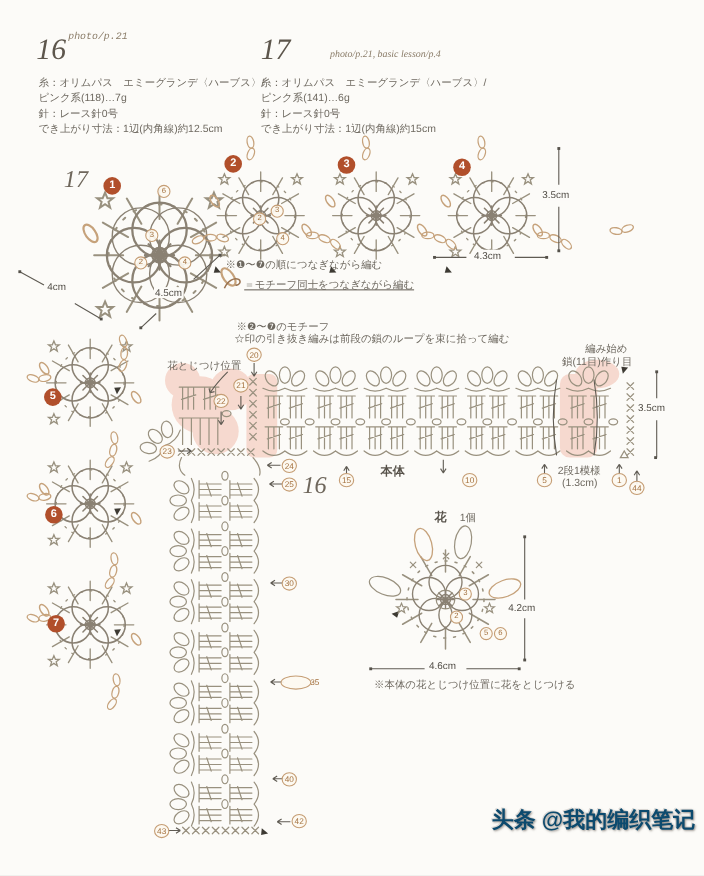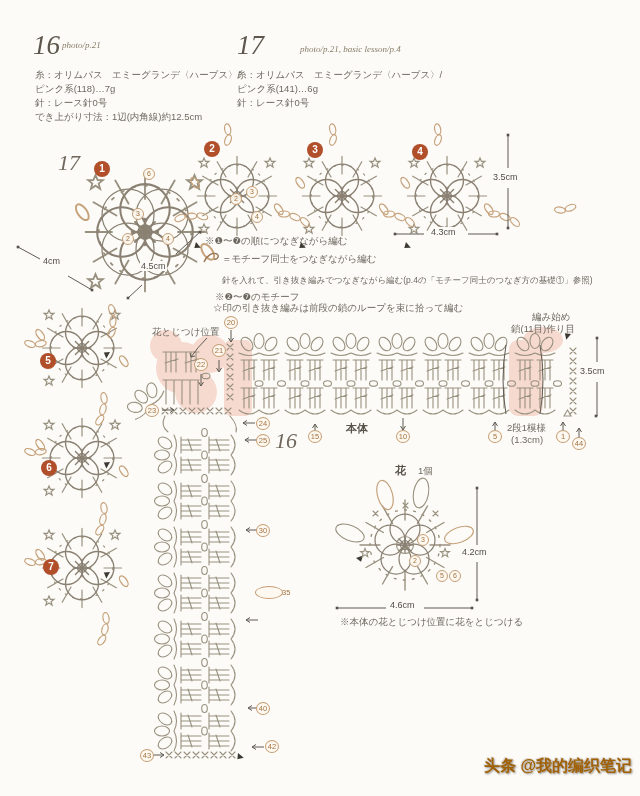"photo/p.21" span.photo { font-family: none -> Liberation Mono, monospace; top: 40px -> 28px }
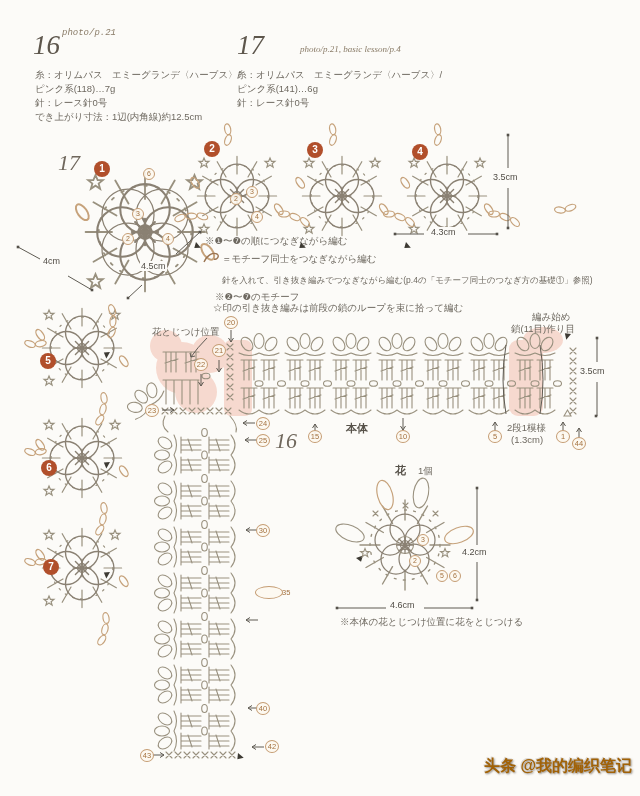"でき上がり寸法：1辺(内角線)約15cm" span.lbl { html: none -> <span>でき上がり寸法：1辺(内角線)約15cm</span> }
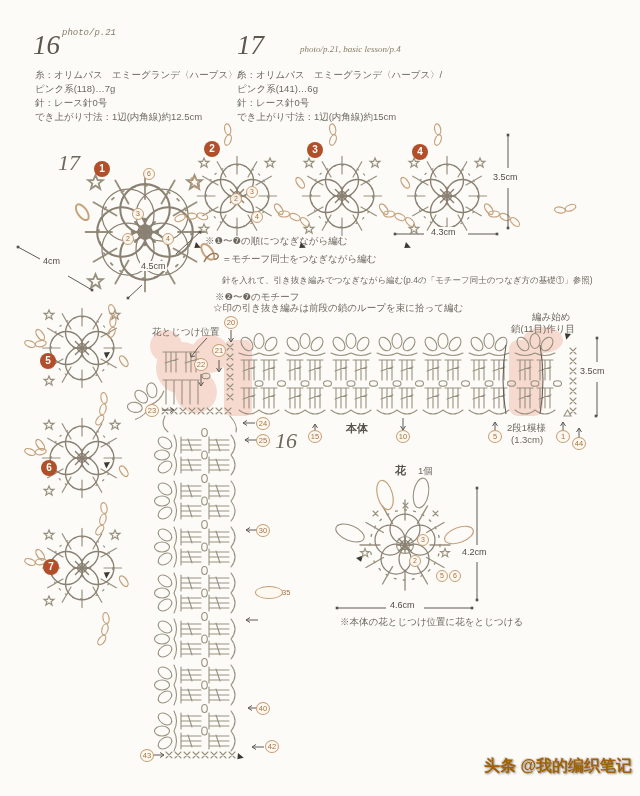"＝モチーフ同士をつなぎながら編む" span.lbl { text-decoration: none -> underline }
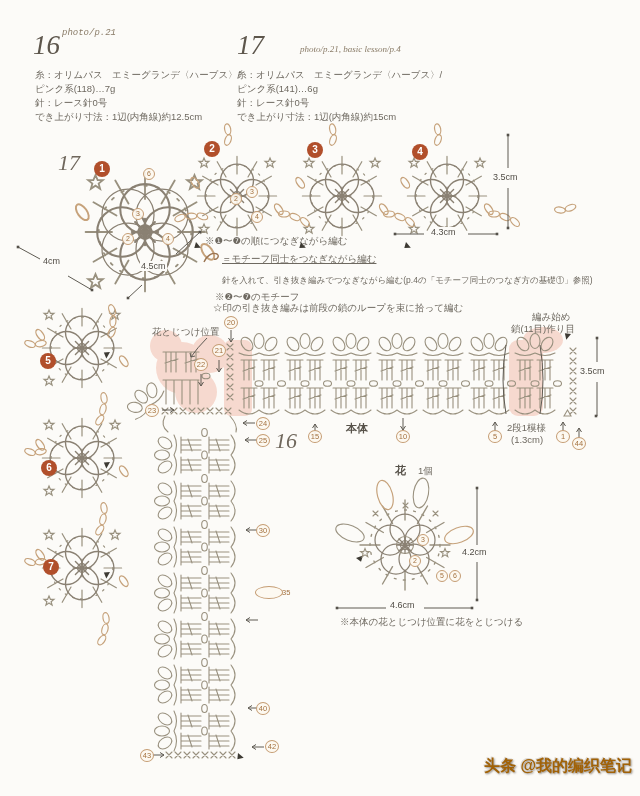"針を入れて、引き抜き編みでつなぎながら編む(p.4の「モチーフ同士のつなぎ方の基" span.lbl { html: <span>針を入れて、引き抜き編みでつなぎながら編む(p.4の「モチーフ同士のつなぎ方の基礎①」参照)</span> -> none }
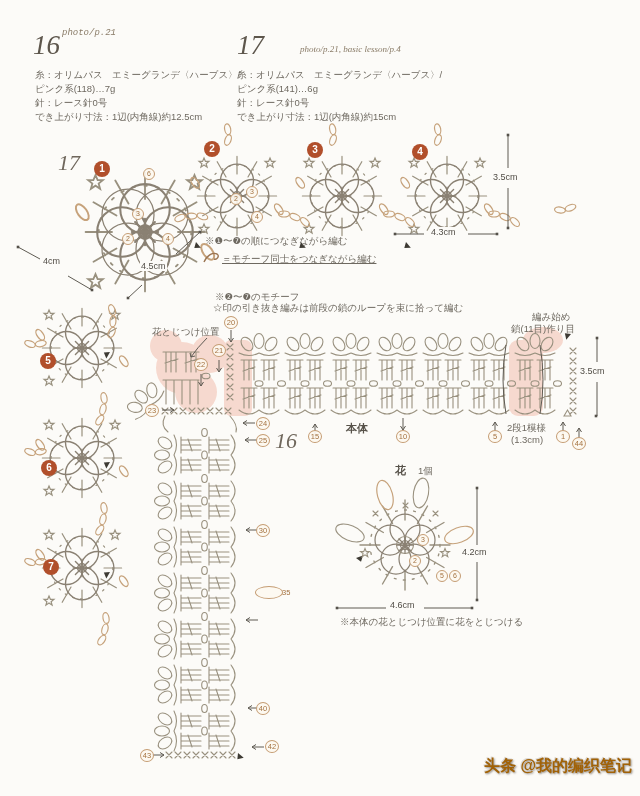"10" span.tnum { left: 396px -> 420px }
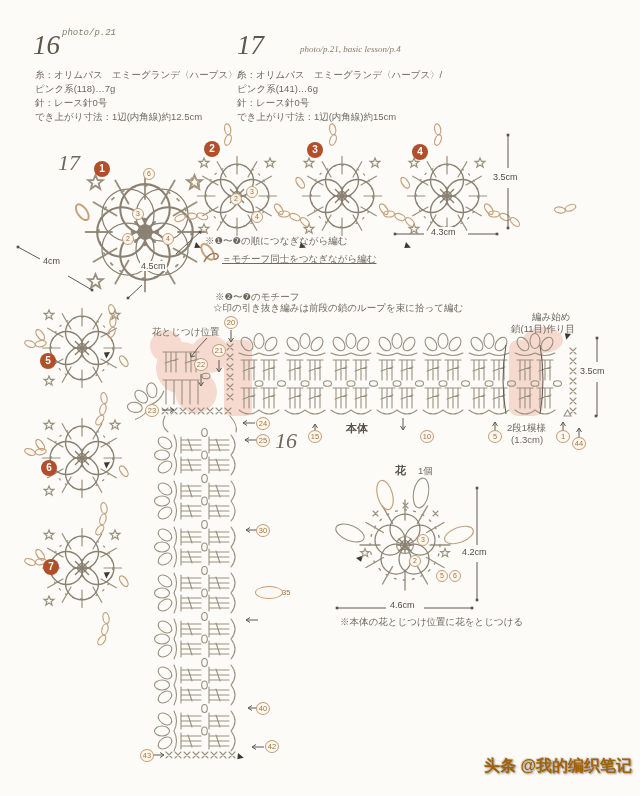"35" span.tnum { top: 586px -> 614px }
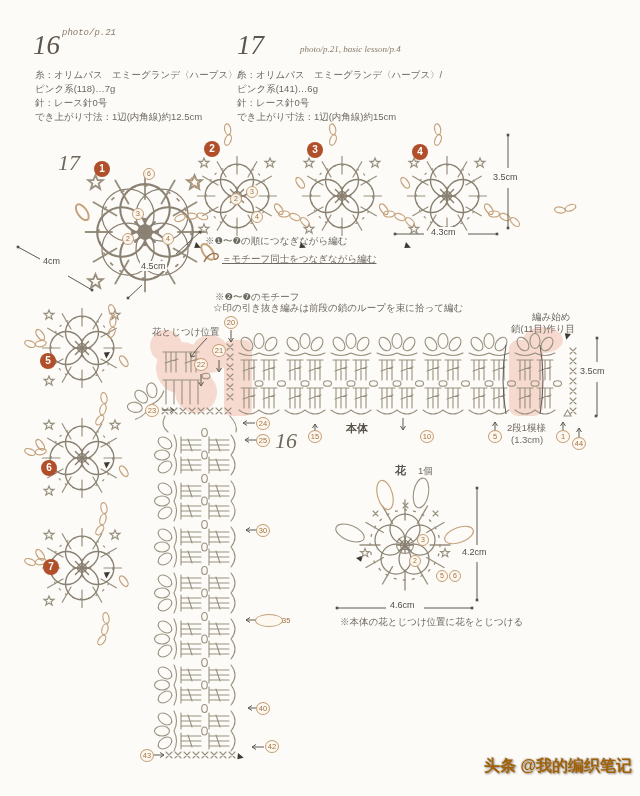"头条 @我的编织笔记" .wm { color: #a16207 -> #0c4a6e; font-size: 16px -> 20px; top: 756px -> 732px }
